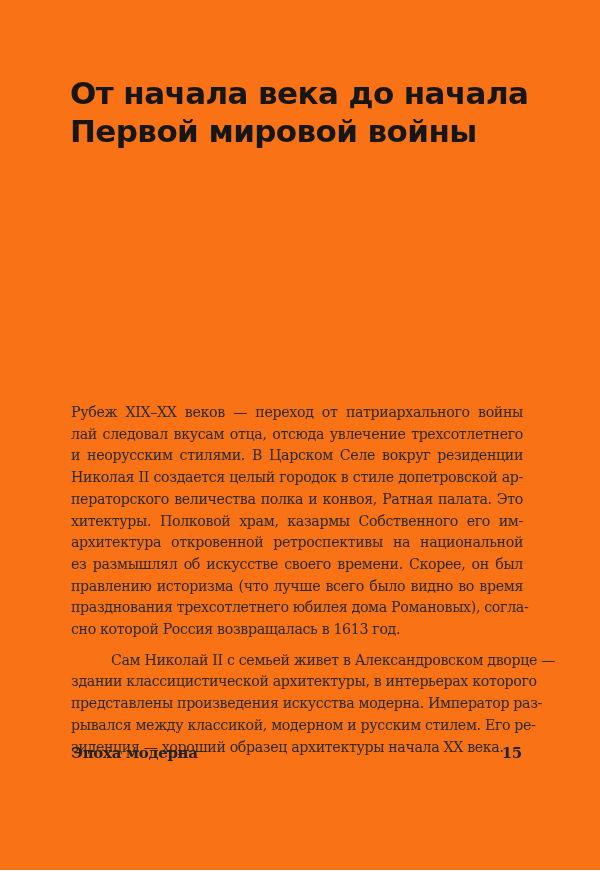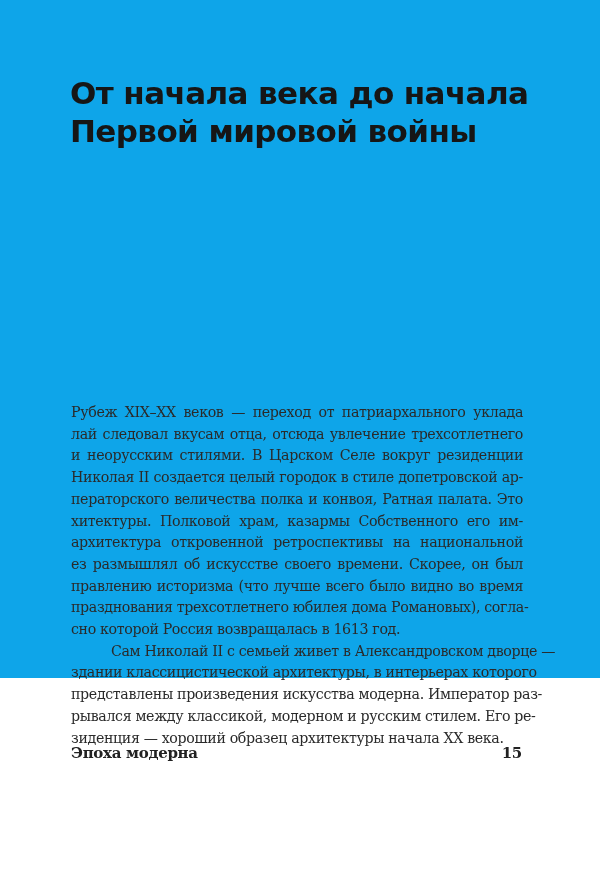"От начала века до начала" .page { background: #0ea5e9 -> #f97316; height: 678px -> 870px }
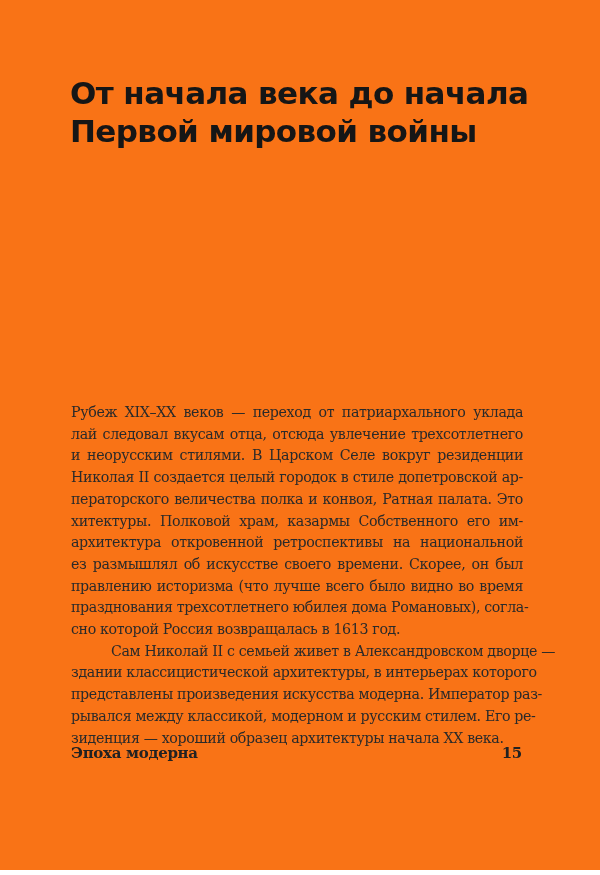"Рубеж XIX–XX веков — переход" span.line { text: уклада -> войны }
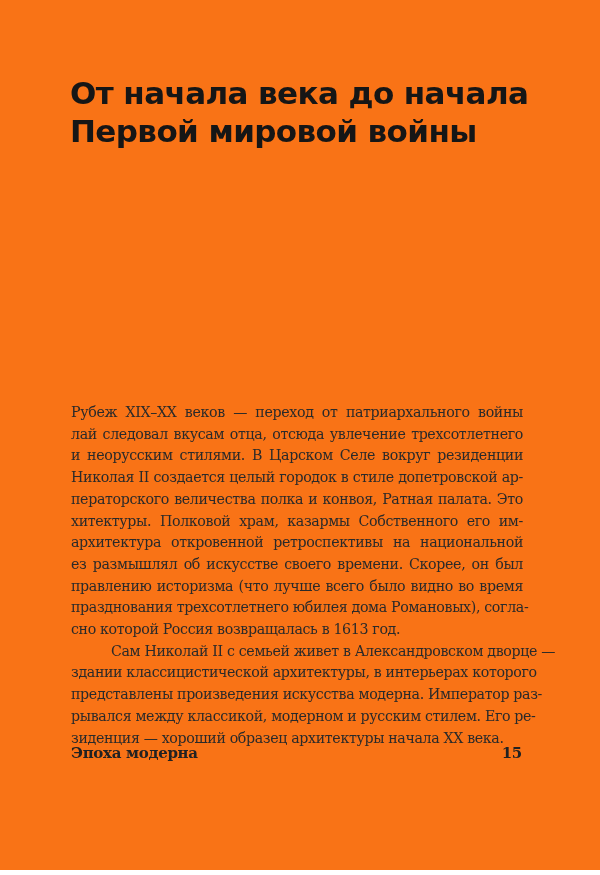"Сам Николай II с семьей" .body-text .line.indent { margin-top: none -> 9px }
